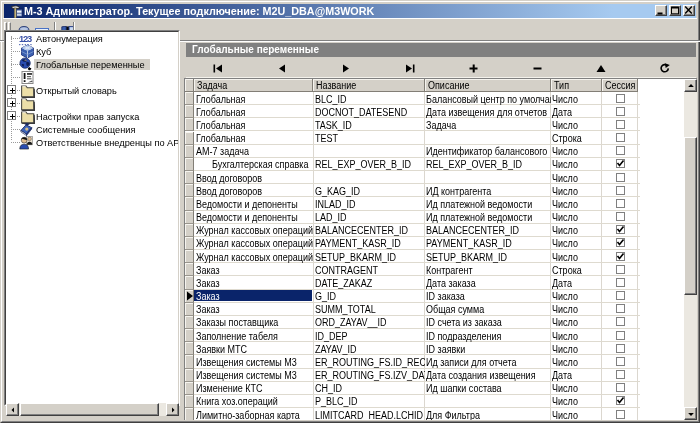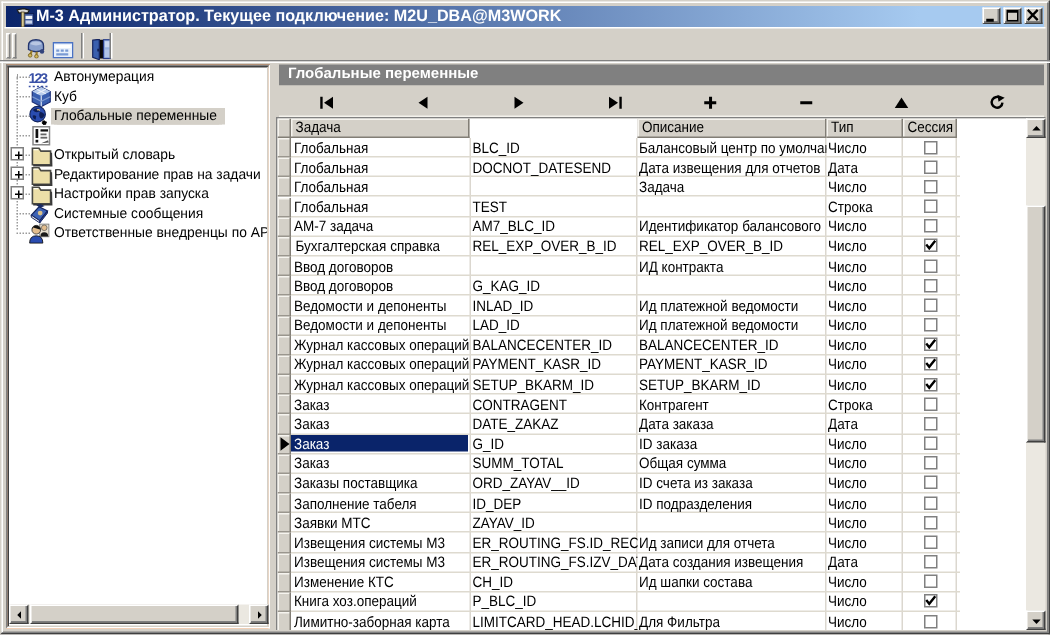"123" #lpanel { background: #f97316 -> #4d7c0f; top: 43px -> 30px }
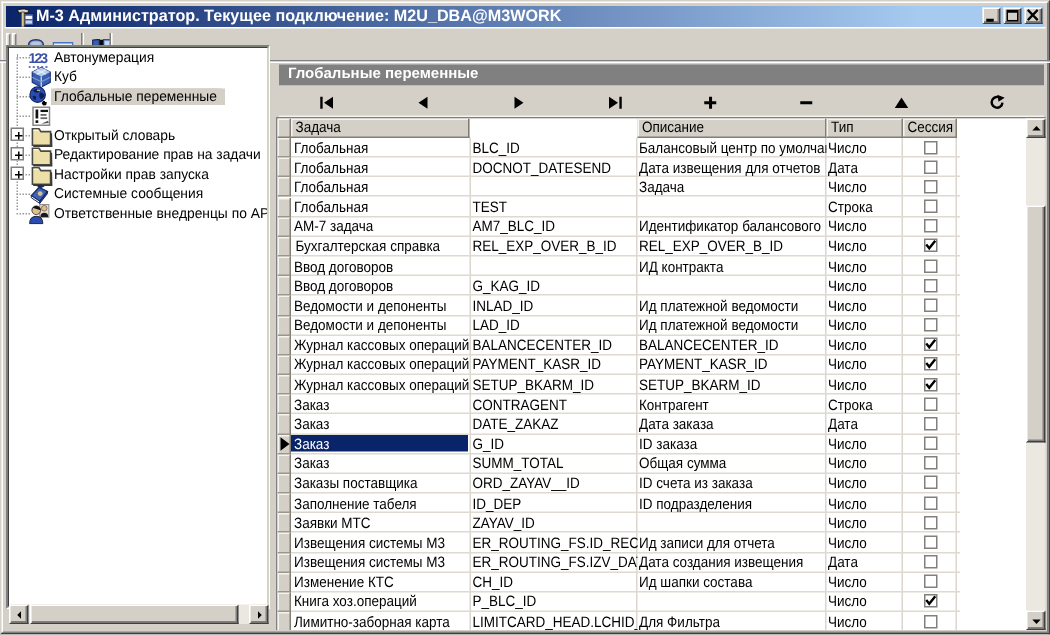"Название" div.hcell { html: none -> <div> <span>Название</span> </div> }
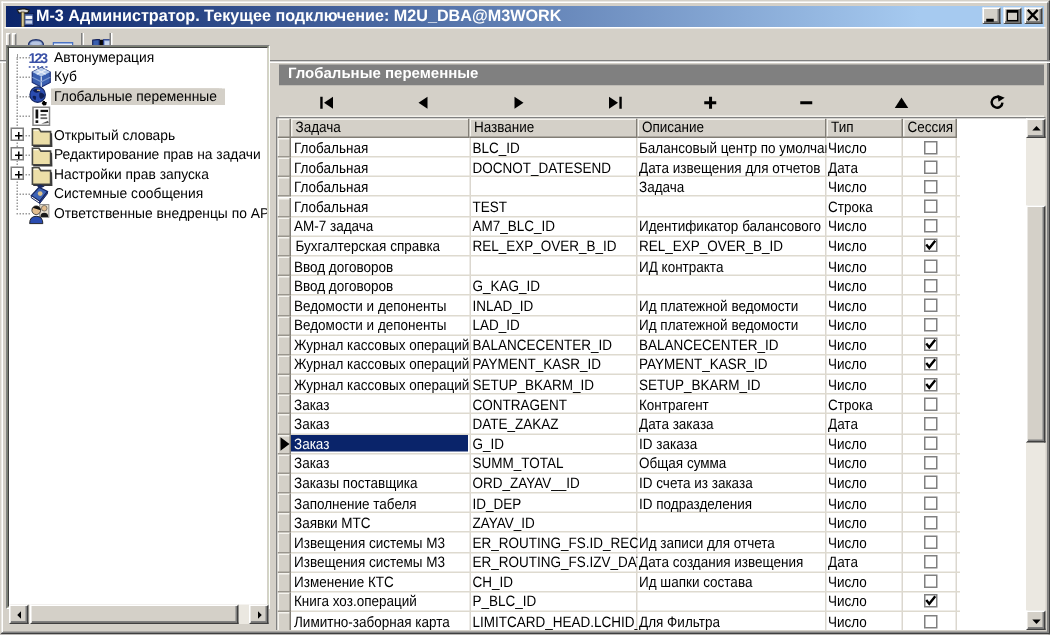"Редактирование прав на задачи" div.tlabel { html: <div><span>Редактирование прав на задачи</span></div> -> none }
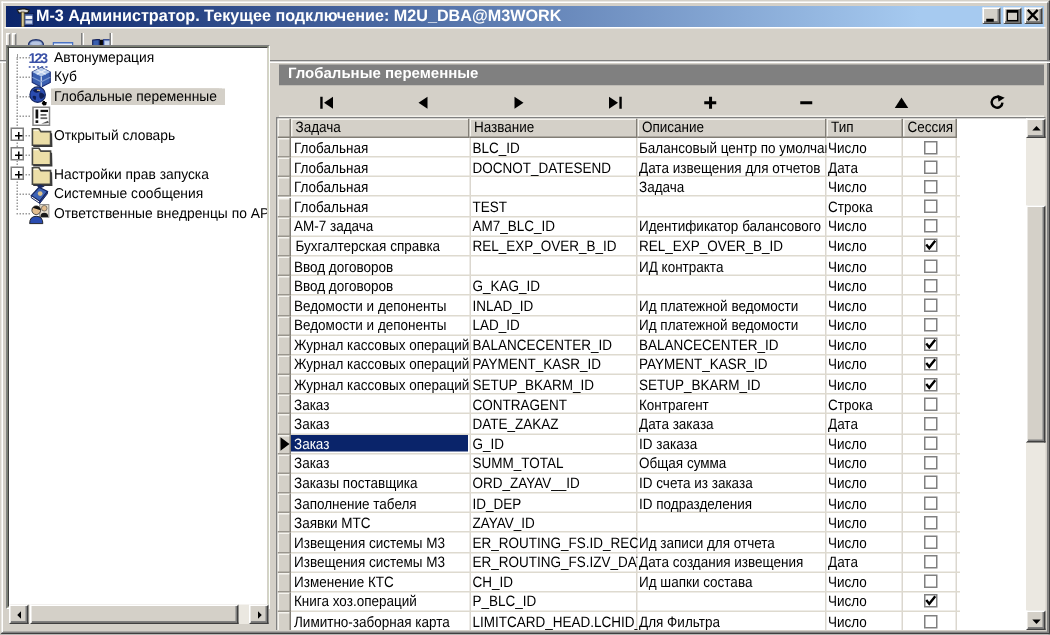"TASK_ID" div.cell { html: none -> <div><span>TASK_ID</span></div> }
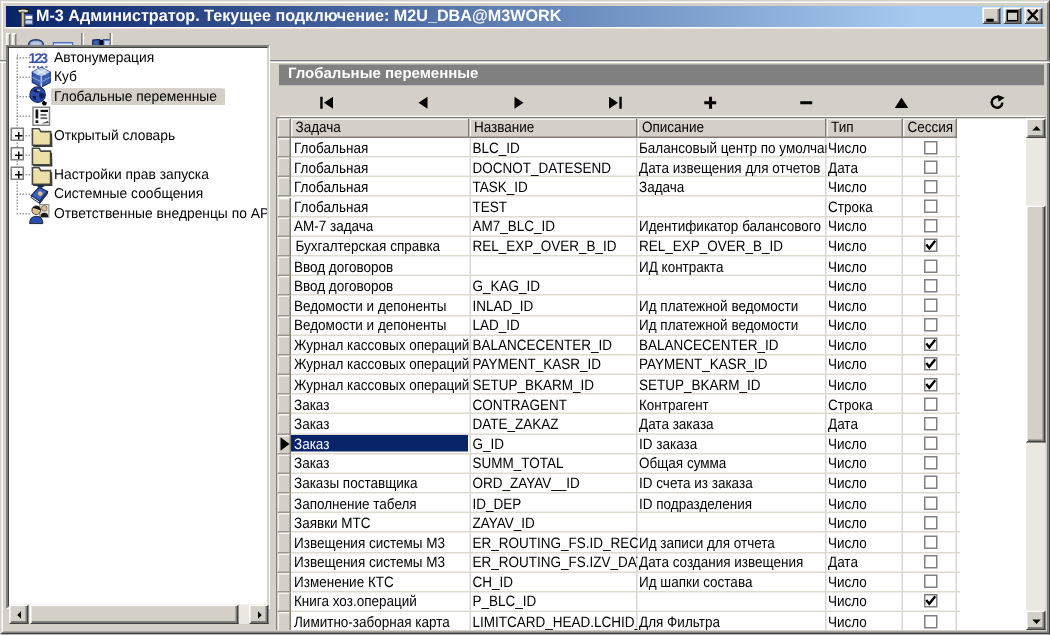"AM7_BLC_ID" div.cell { html: <div><span>AM7_BLC_ID</span></div> -> none }
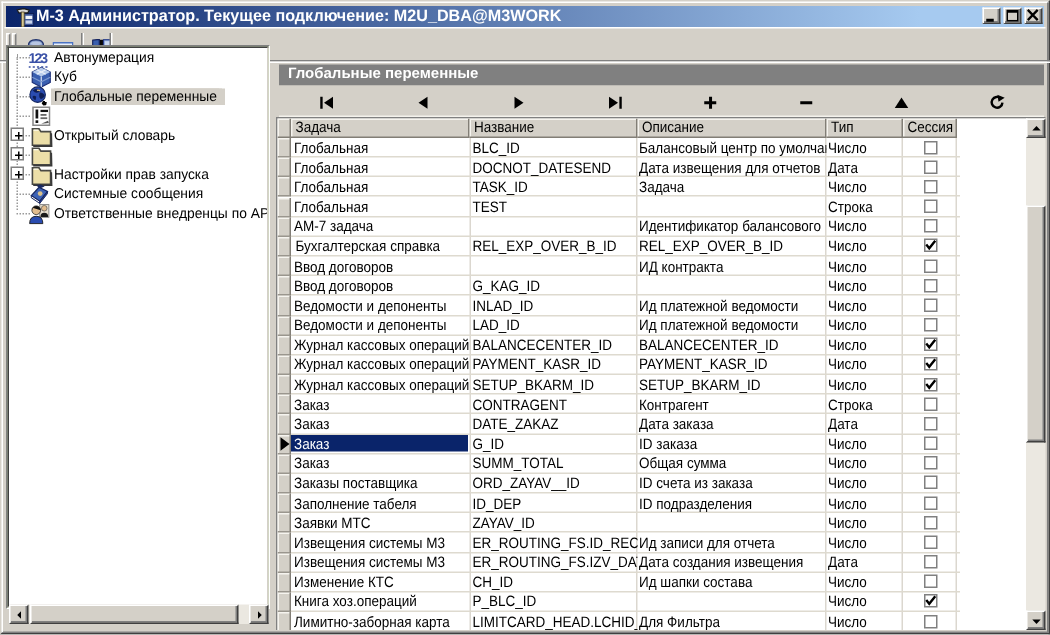"Бухгалтерская справка" div.cell { left: 1px -> 16px }
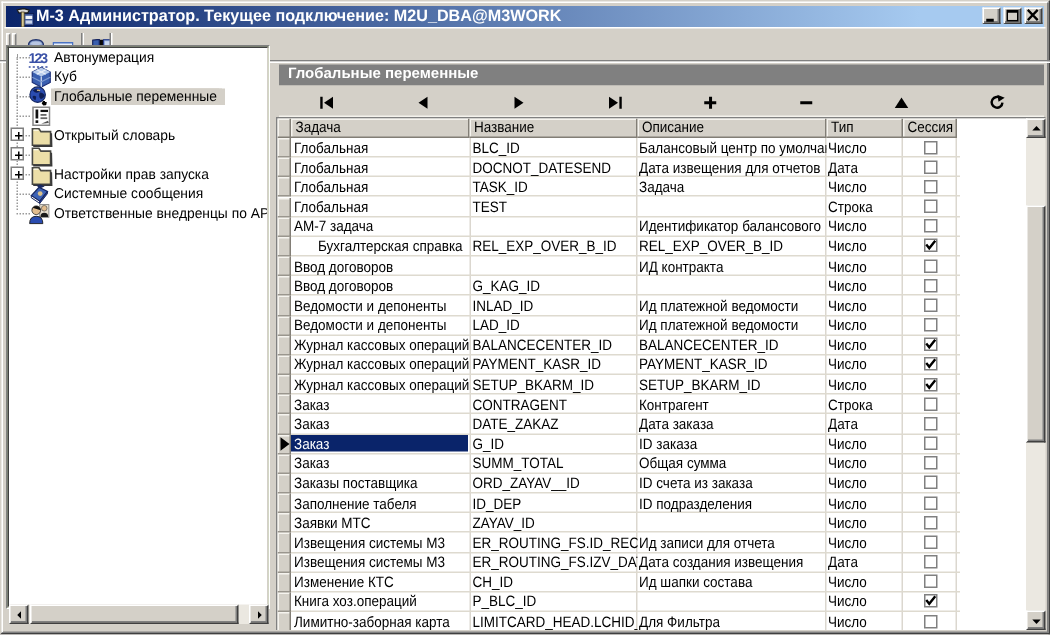"ИД контракта" div.cell { html: <div><span>ИД контракта</span></div> -> none }
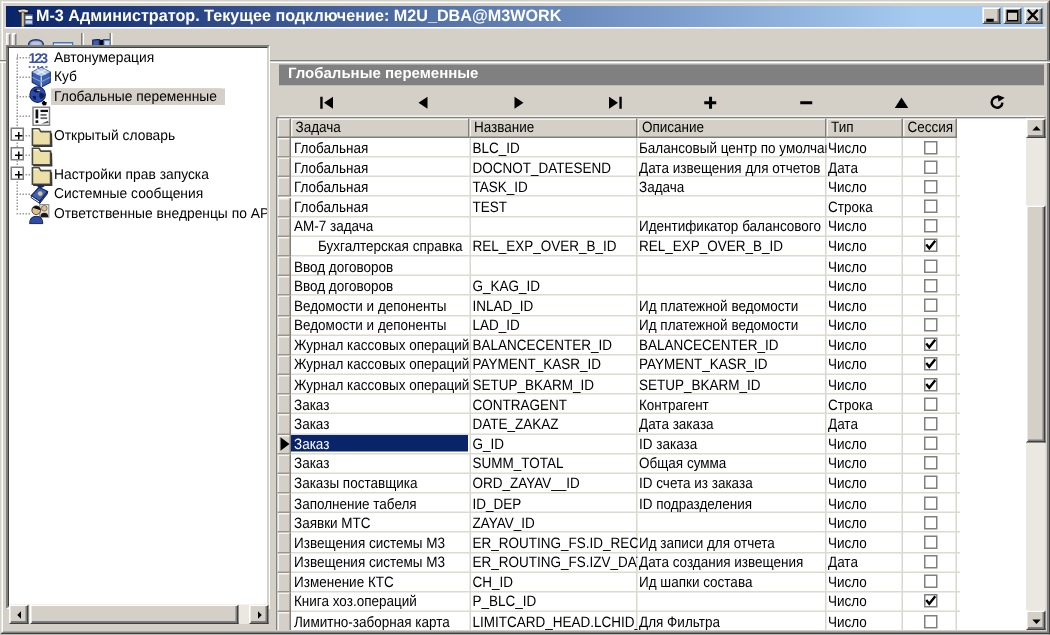"ИД контрагента" div.cell { html: none -> <div><span>ИД контрагента</span></div> }
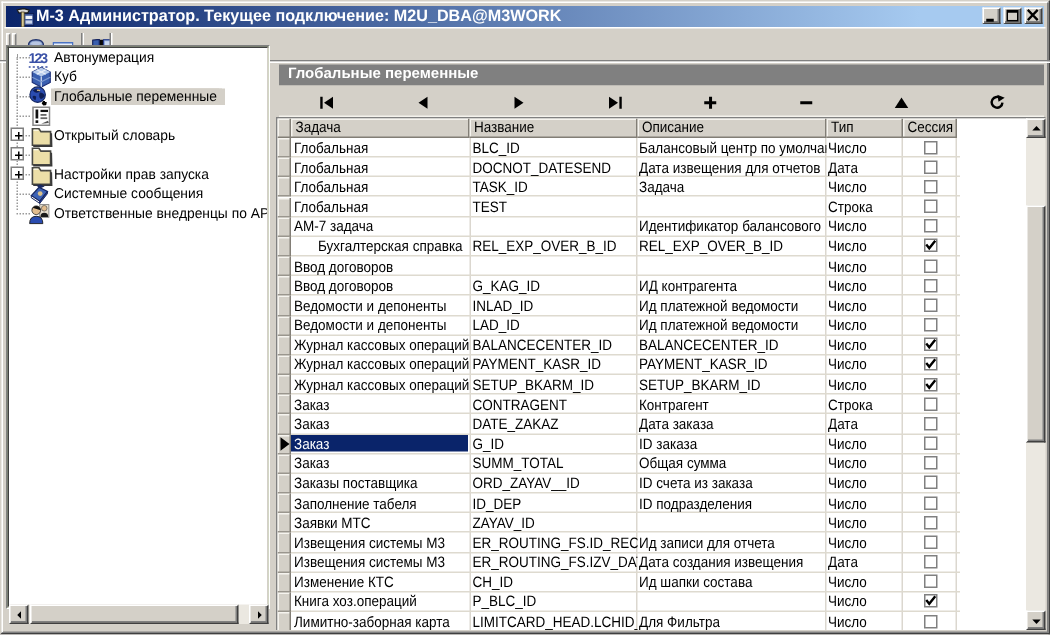"ID заявки" div.cell { html: none -> <div><span>ID заявки</span></div> }
